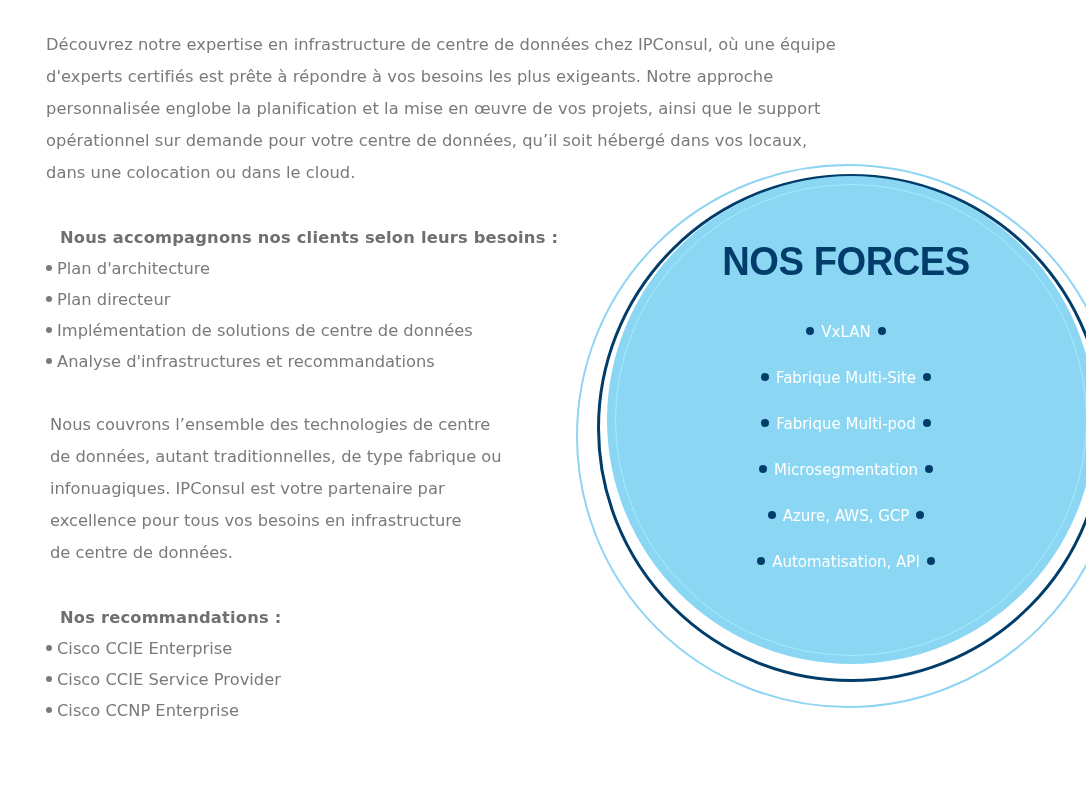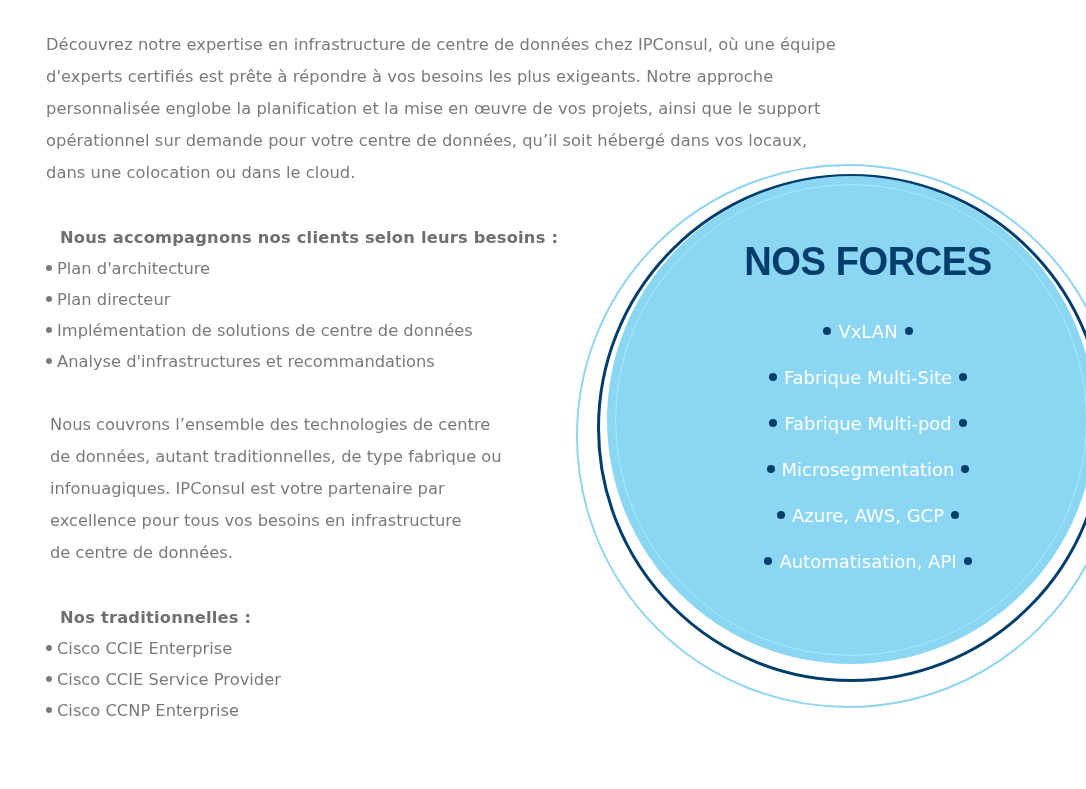"NOS FORCES" .forces-content { left: 668px -> 646px }
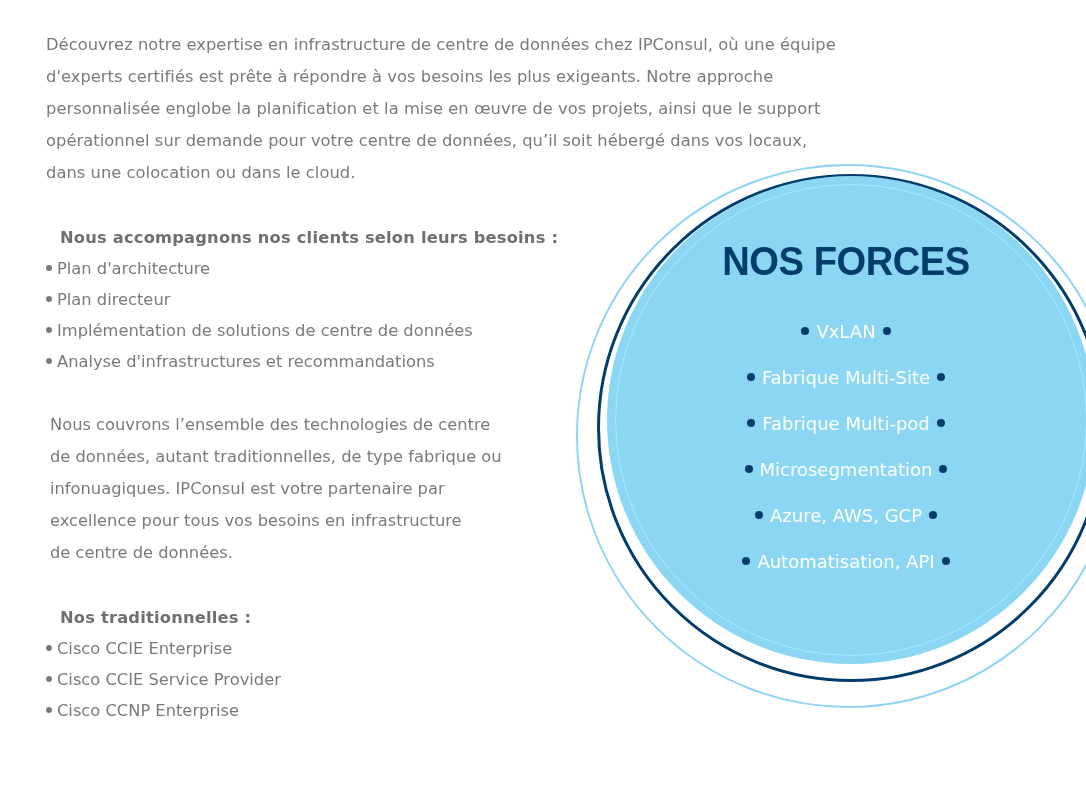"VxLAN" .forces-list li { font-size: 18px -> 15px }
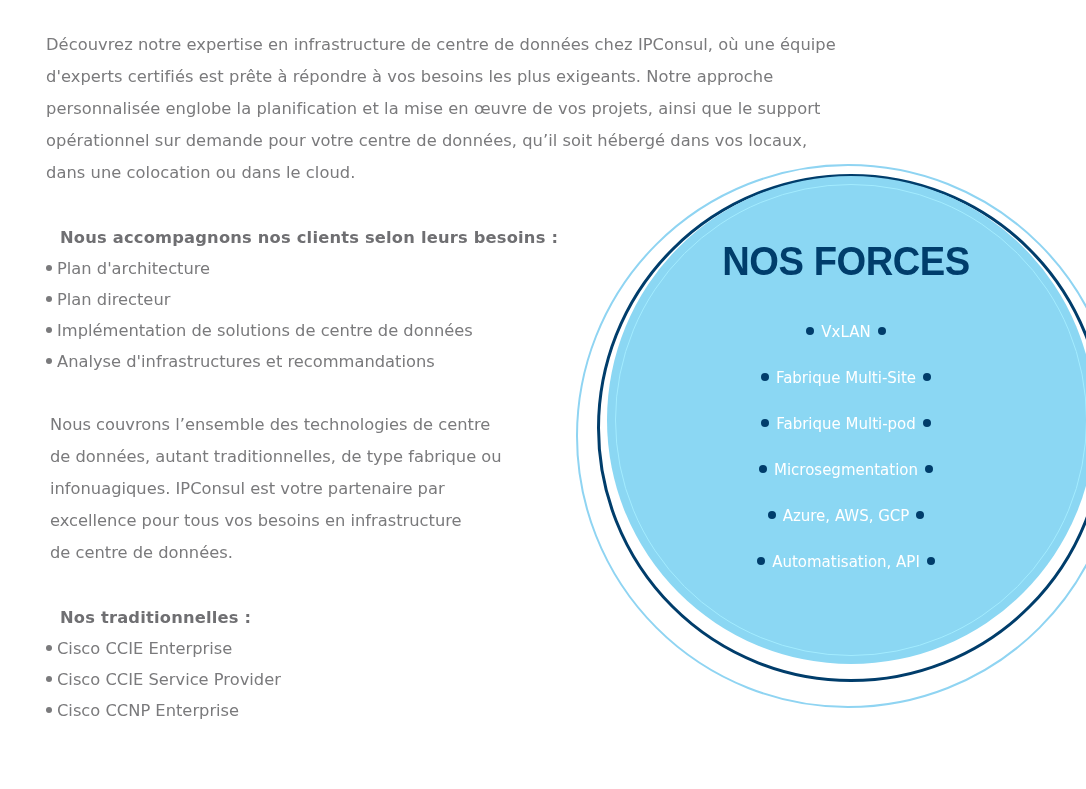"Nos traditionnelles :" span.section-heading { text: traditionnelles -> recommandations }
